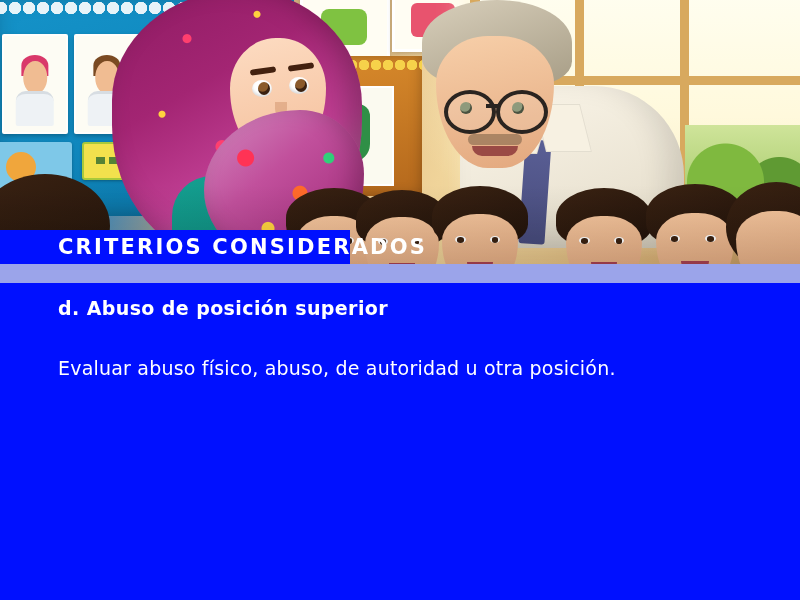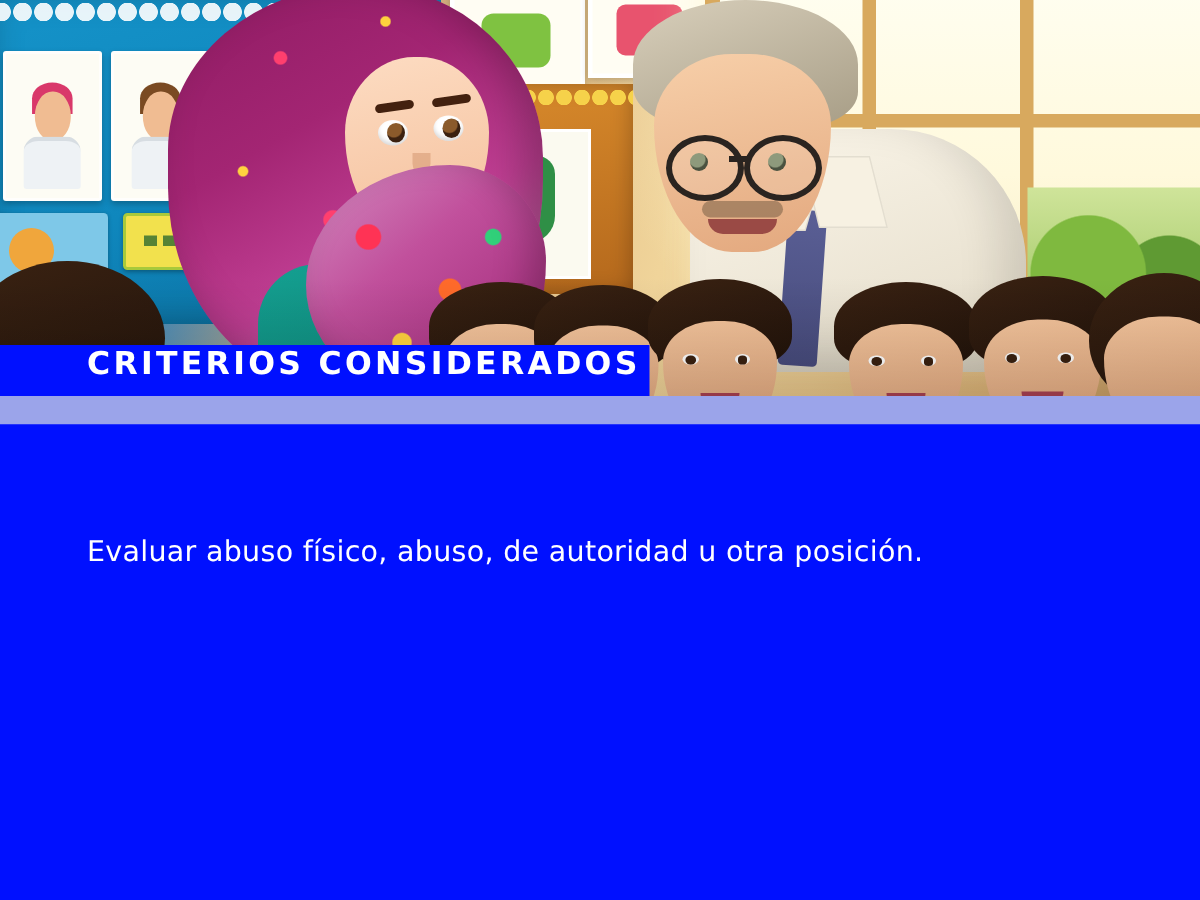"CRITERIOS CONSIDERADOS" .title-bar { align-items: flex-start -> center; width: 433px -> 350px }
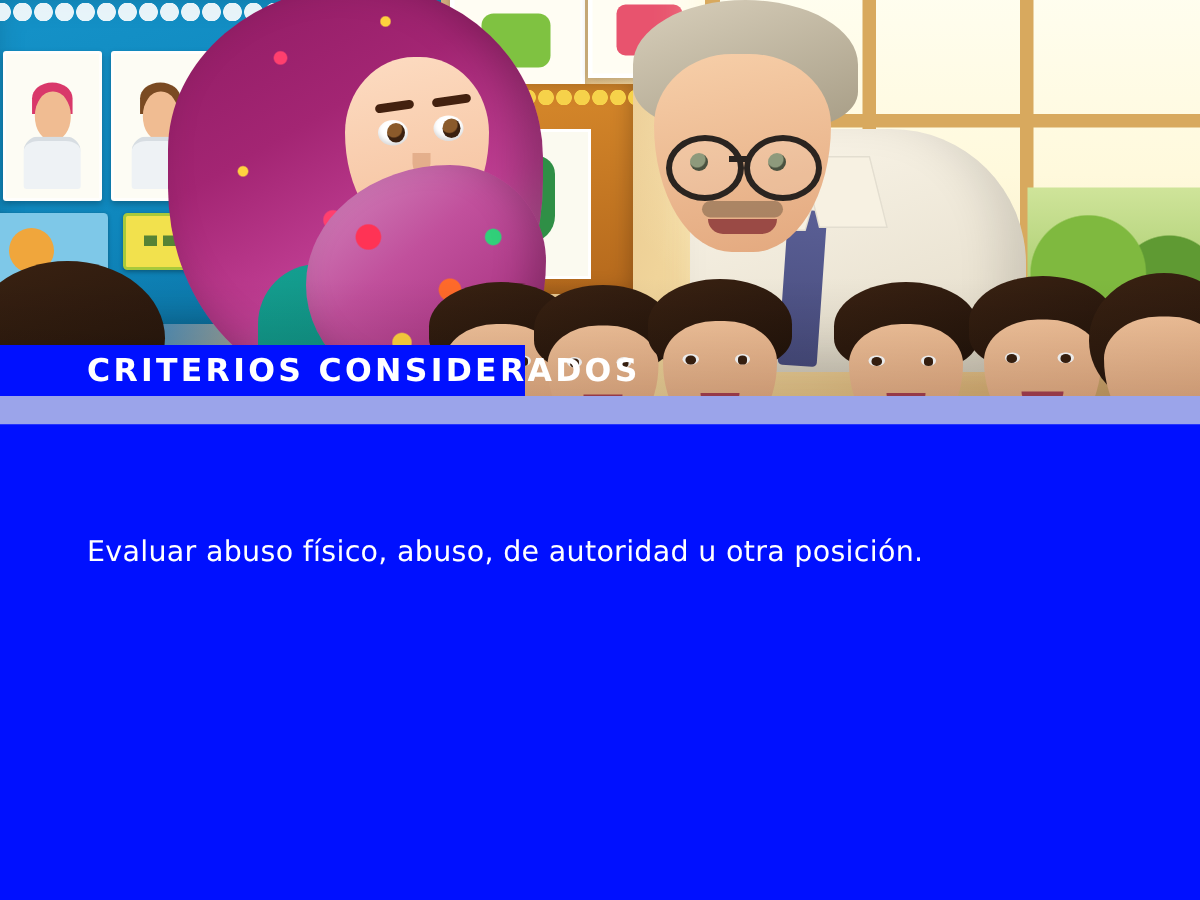"d. Abuso de posición superior" div.subtitle { html: none -> <div>d. Abuso de posición superior</div> }
